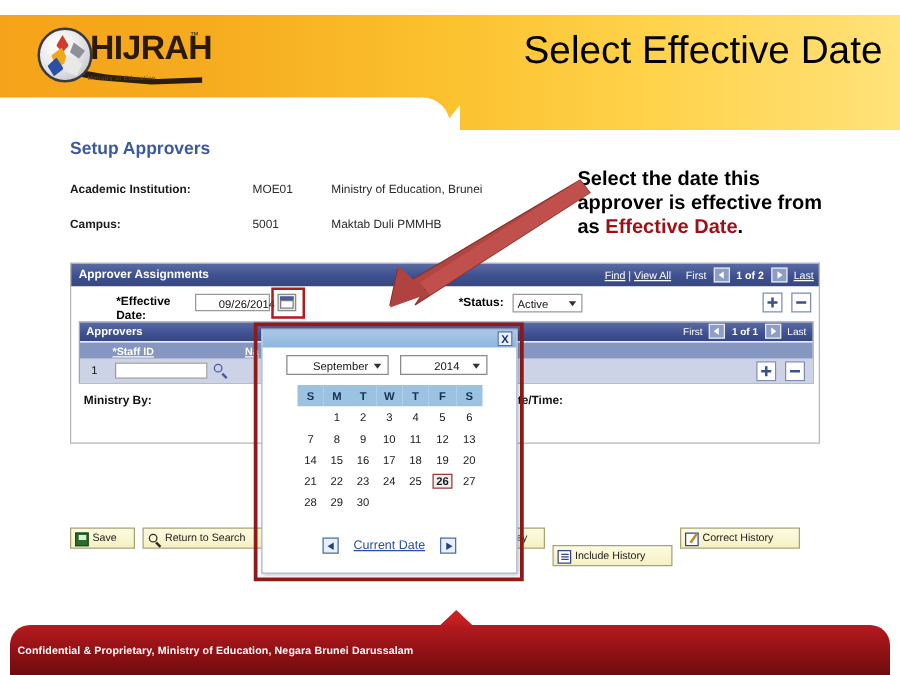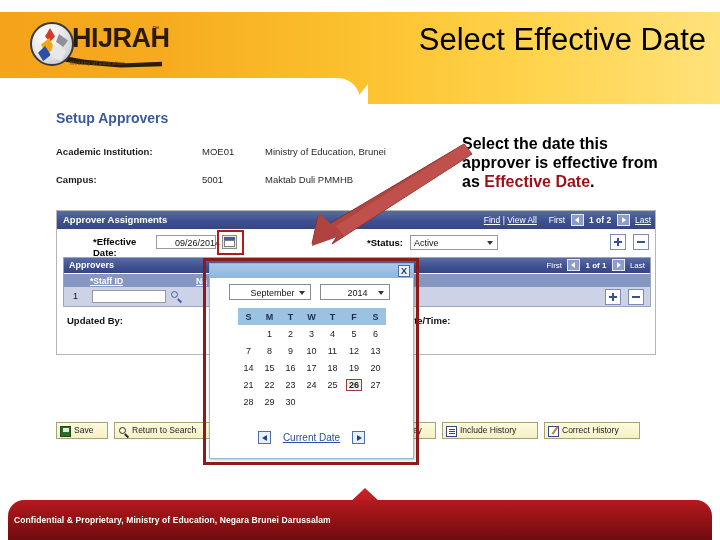"Active" .status-select { width: 88px -> 56px }
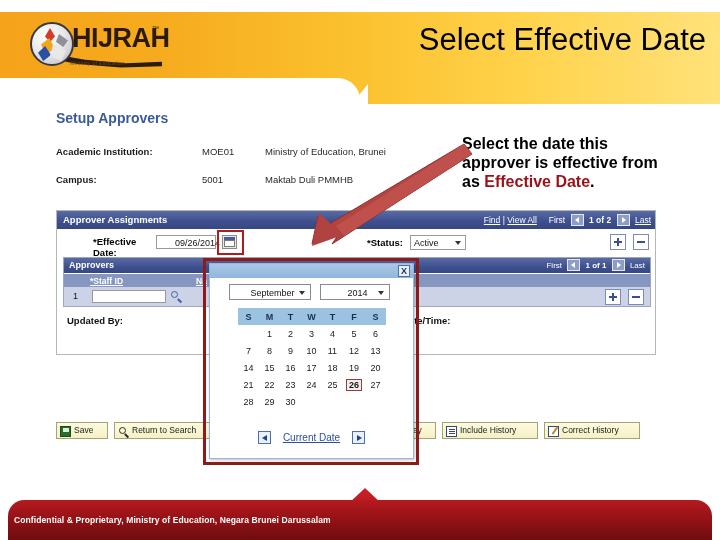"Updated By:" div.updated-by { text: Updated -> Ministry }
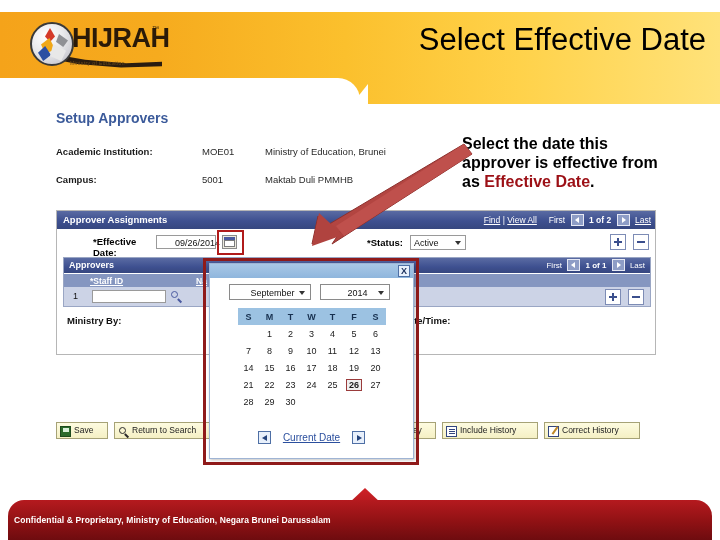"Include History" span.pbtn { margin-top: none -> 14px }
